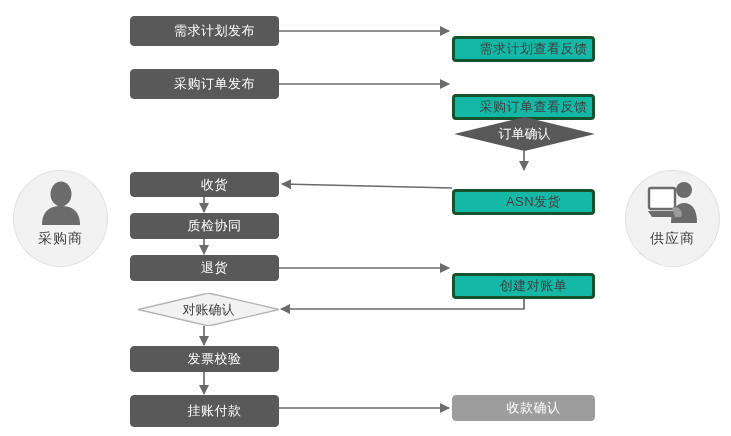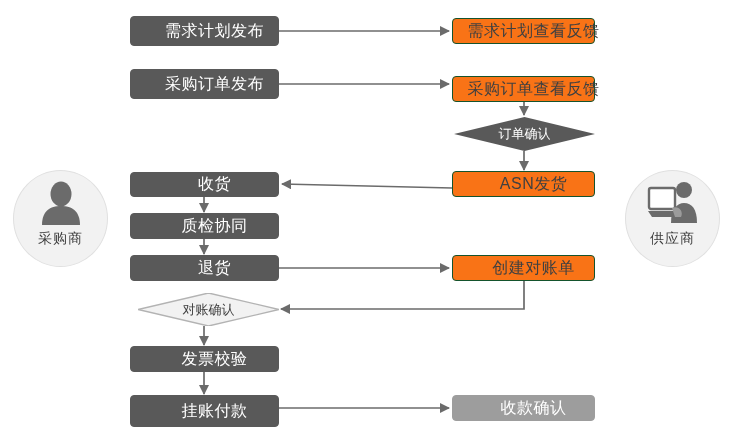"需求计划发布" .node { font-size: 16px -> 13px }
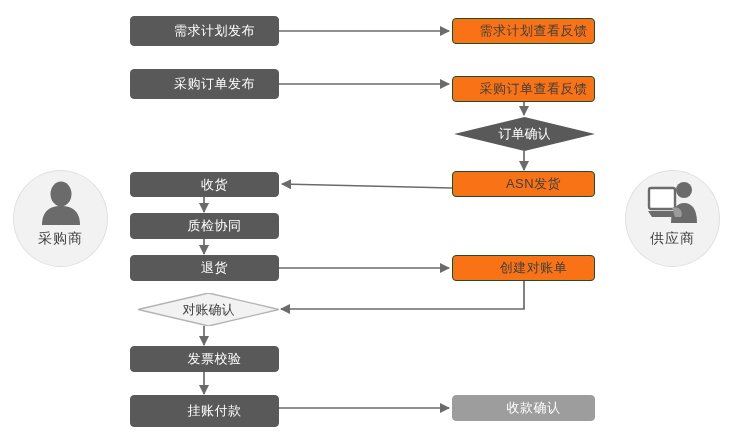"需求计划查看反馈" .node.light { background: #f97316 -> #14b8a6; border: 1px solid #14532d -> 3px solid #14532d; margin-top: none -> 18px }
